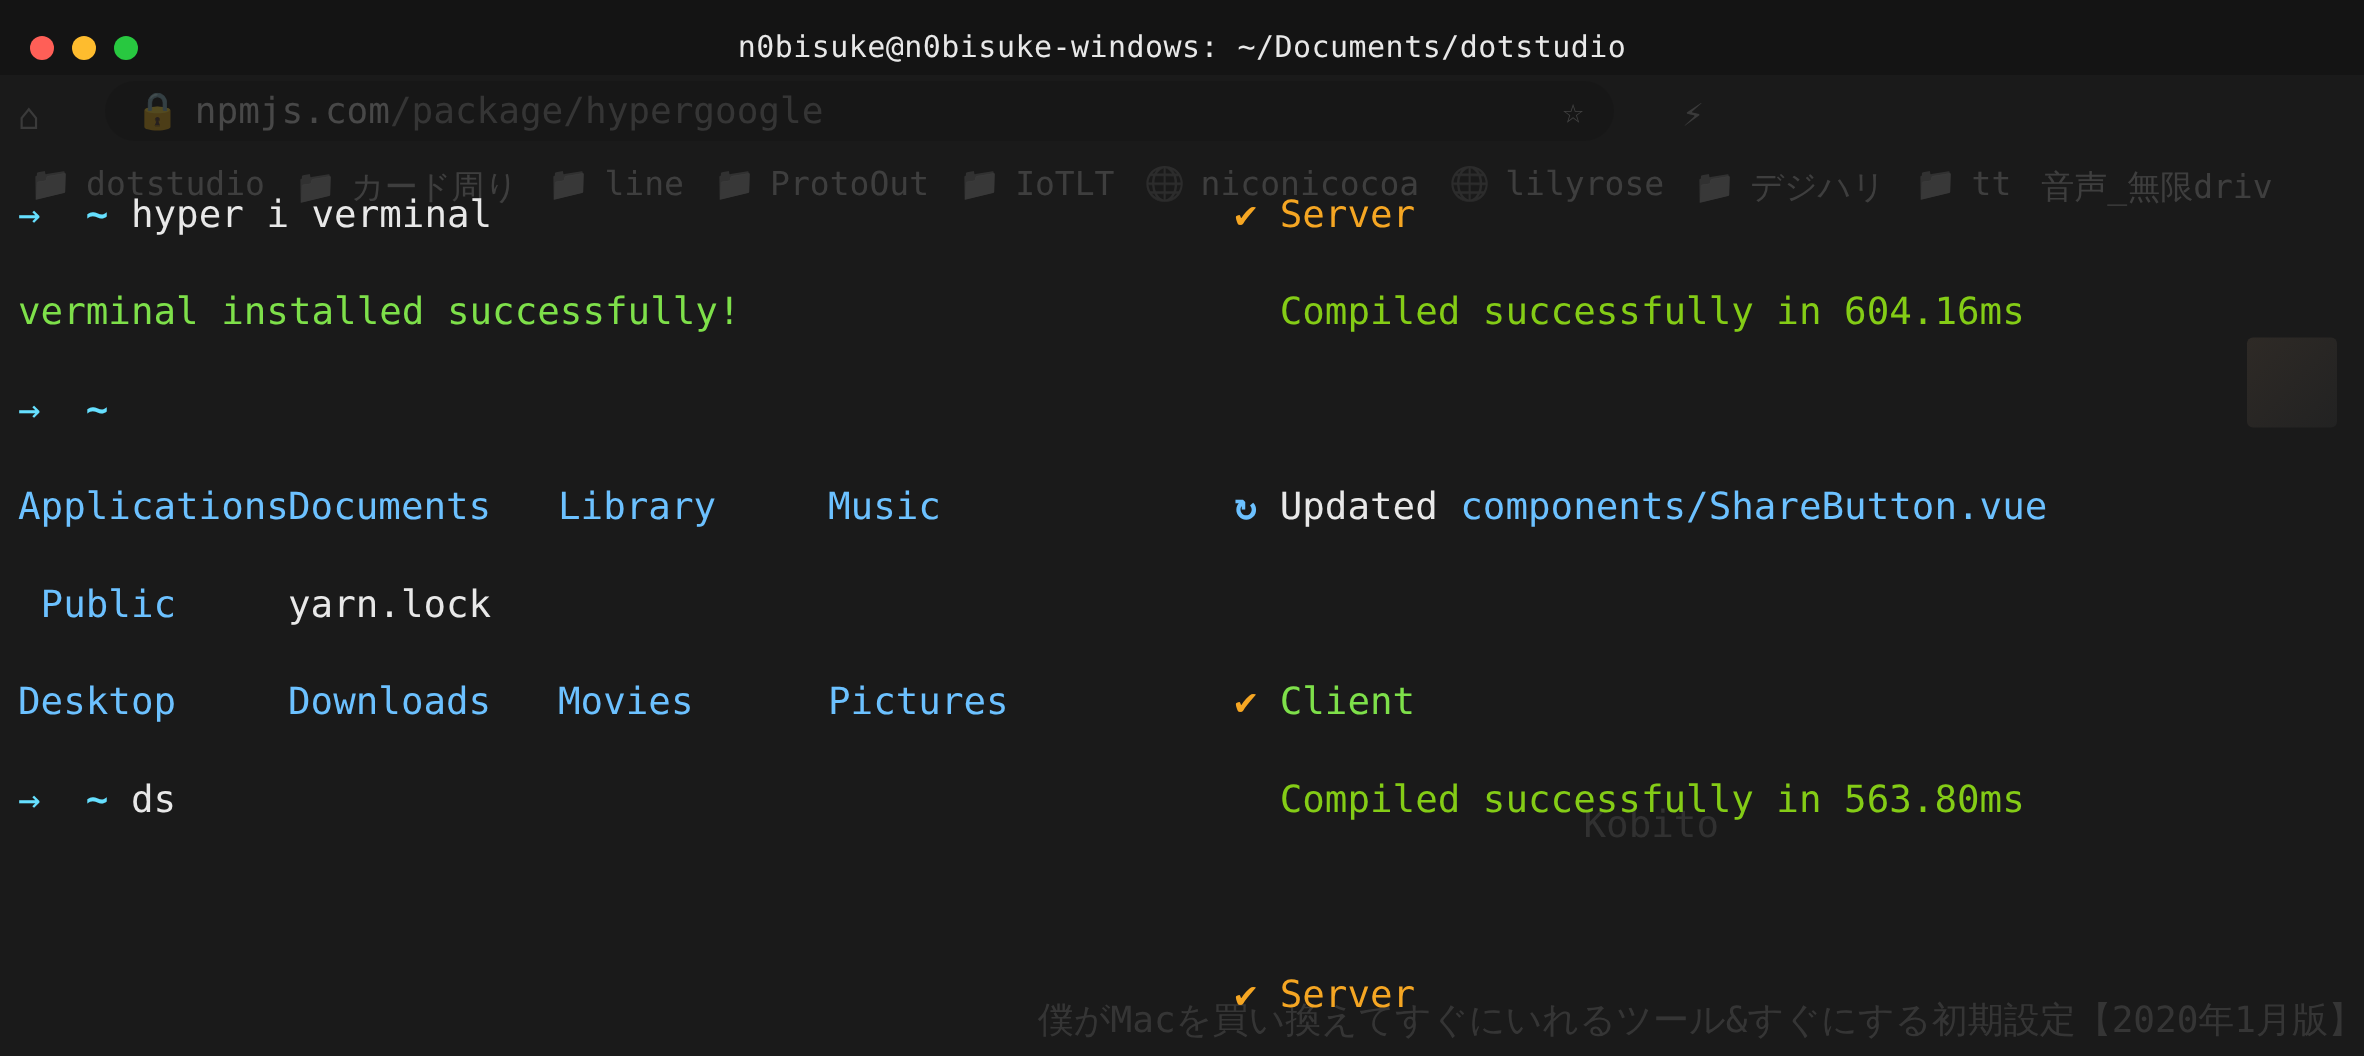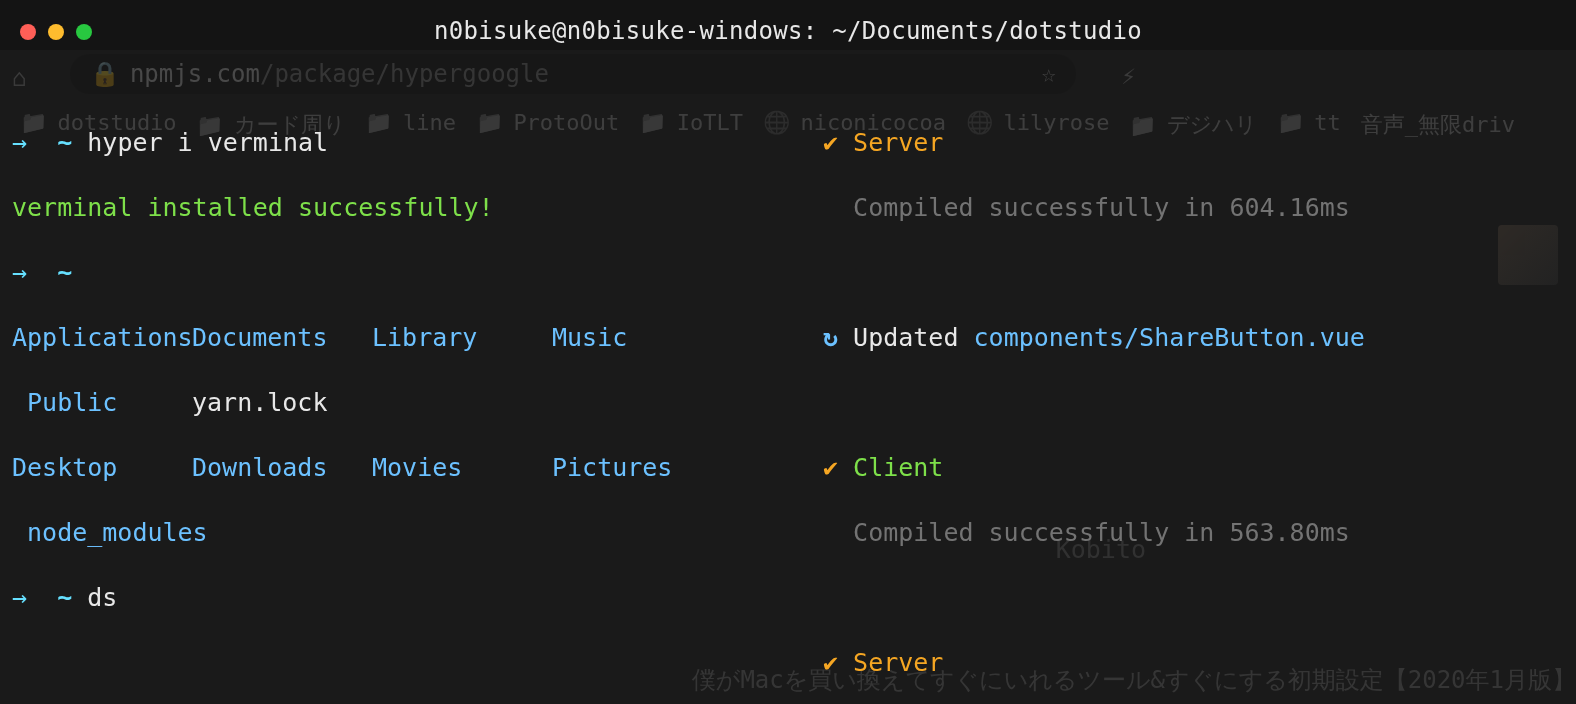"n0bisuke@n0bisuke-windows:" .window-title { font-size: 24px -> 20px }
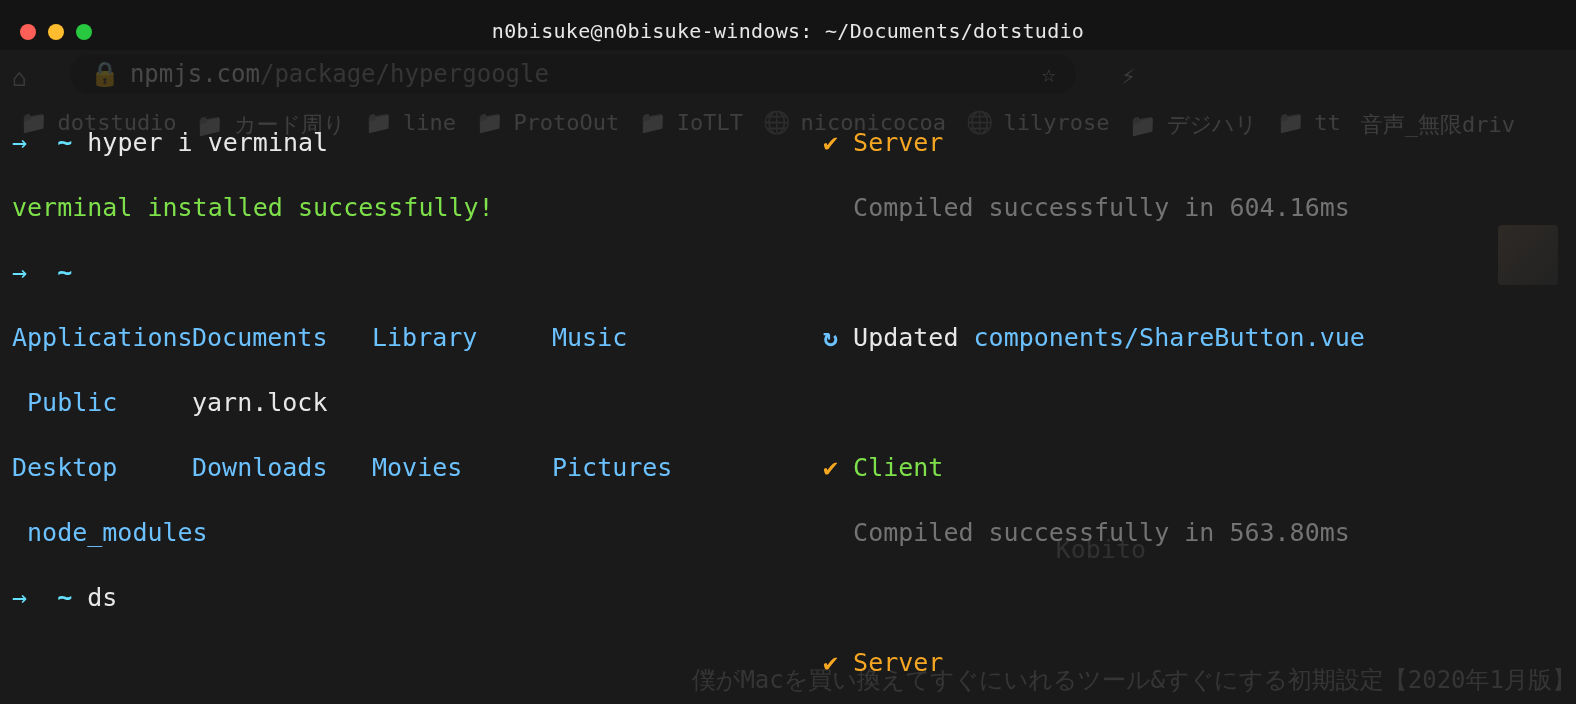"Compiled successfully in 604.16ms" .dim { color: #737373 -> #84cc16 }
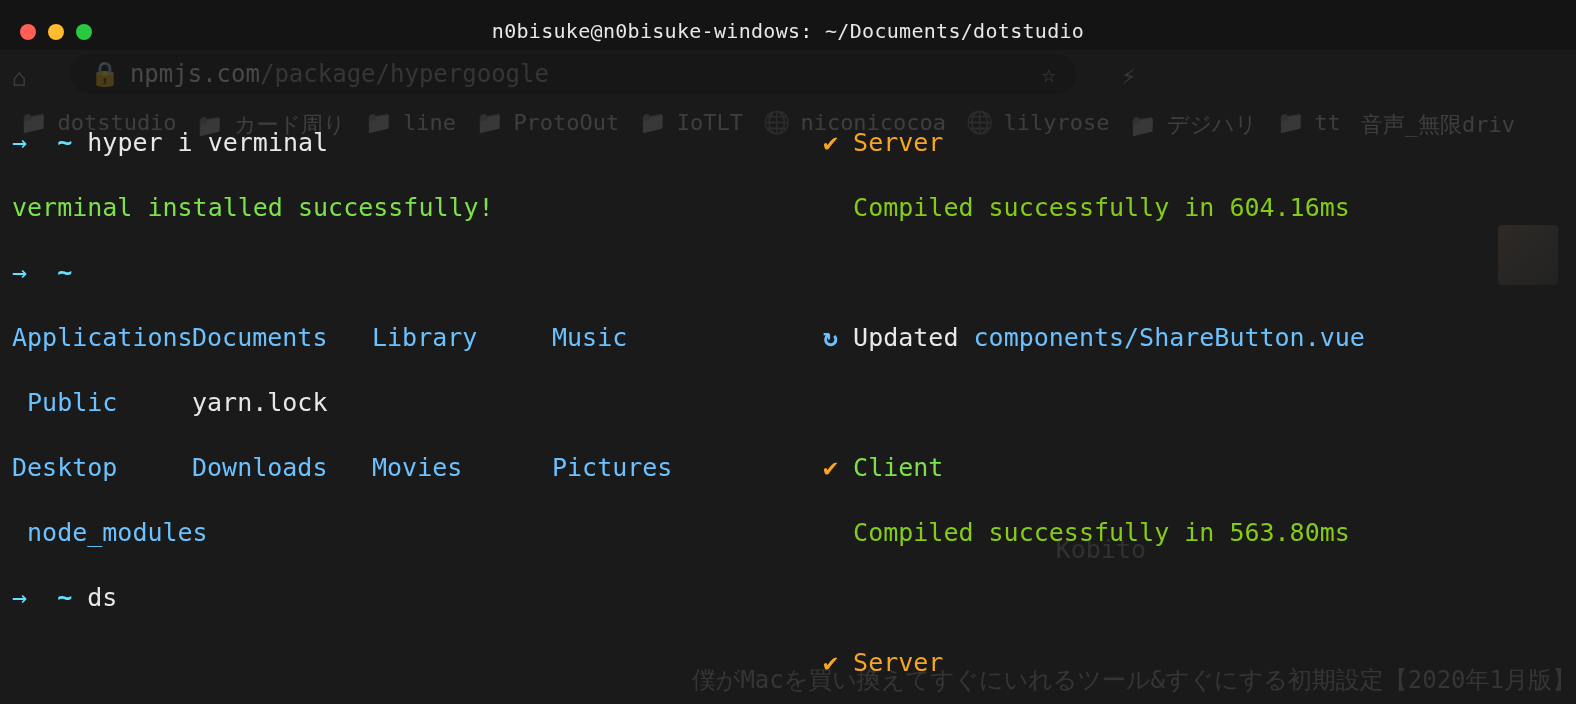"node_modules" span.row { html: <span><span> node_modules</span></span> -> none }
